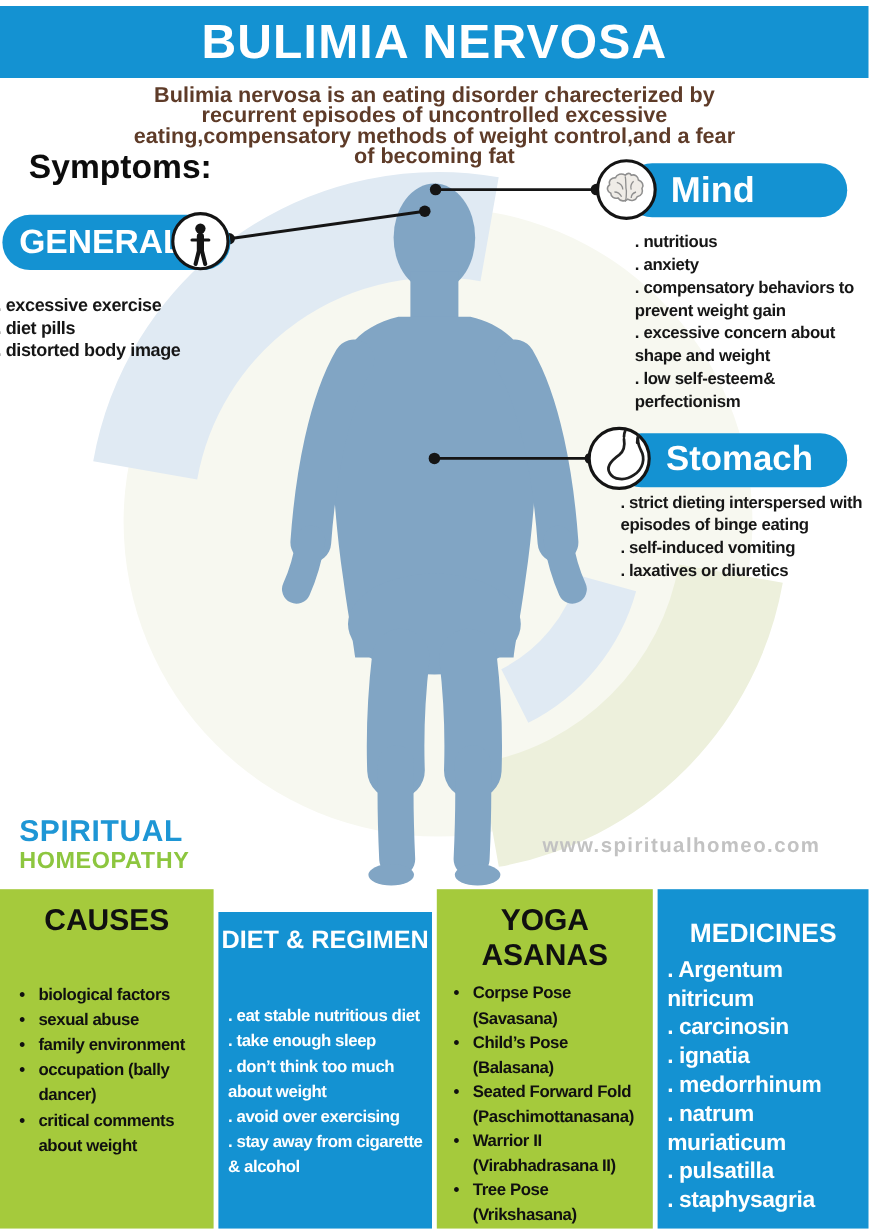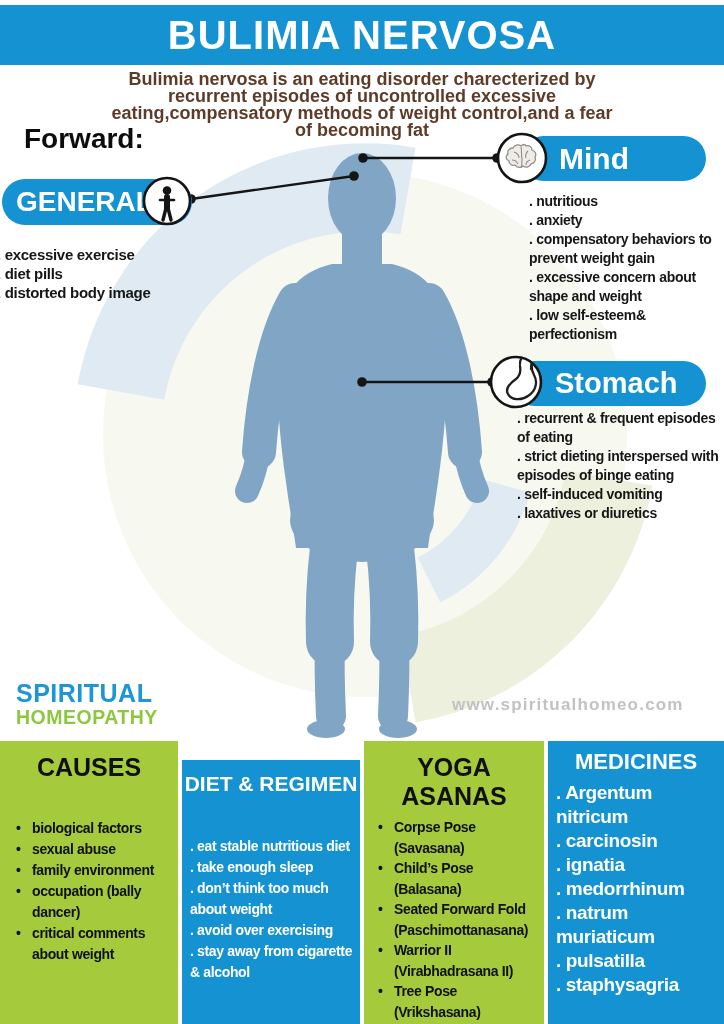"Forward:" h2.symptoms-heading { text: Forward -> Symptoms }
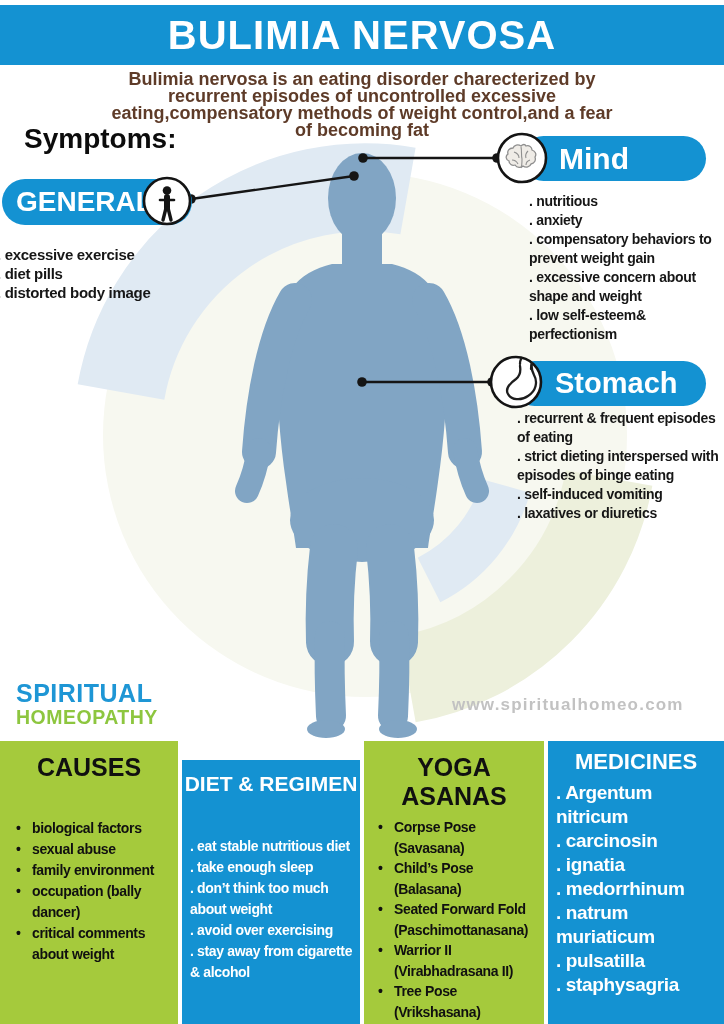". recurrent & frequent episodes" div.cl-item { html: <div>. recurrent &amp; frequent episodes of eating</div> -> none }
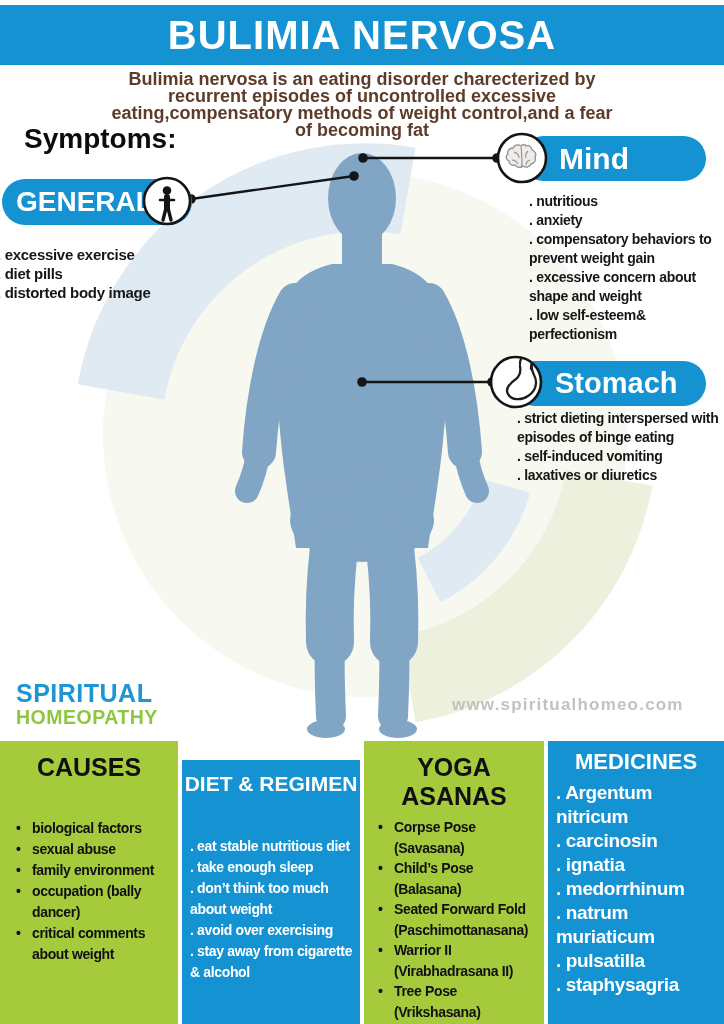"MEDICINES" .col-4 h3 { margin-top: 8px -> 24px }
